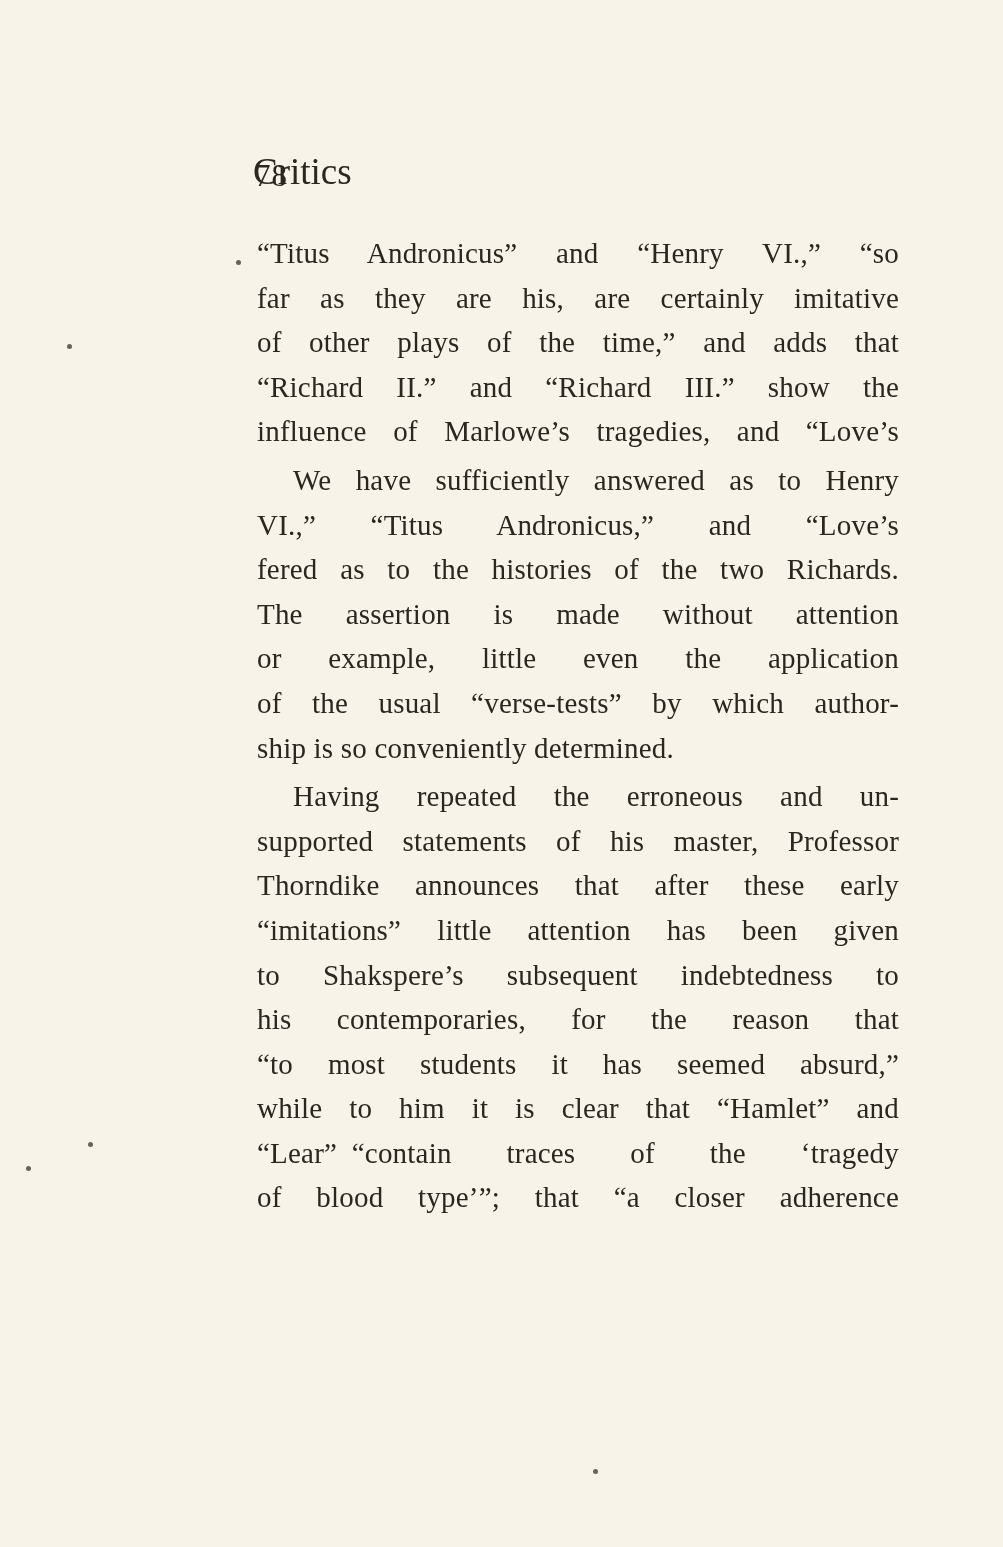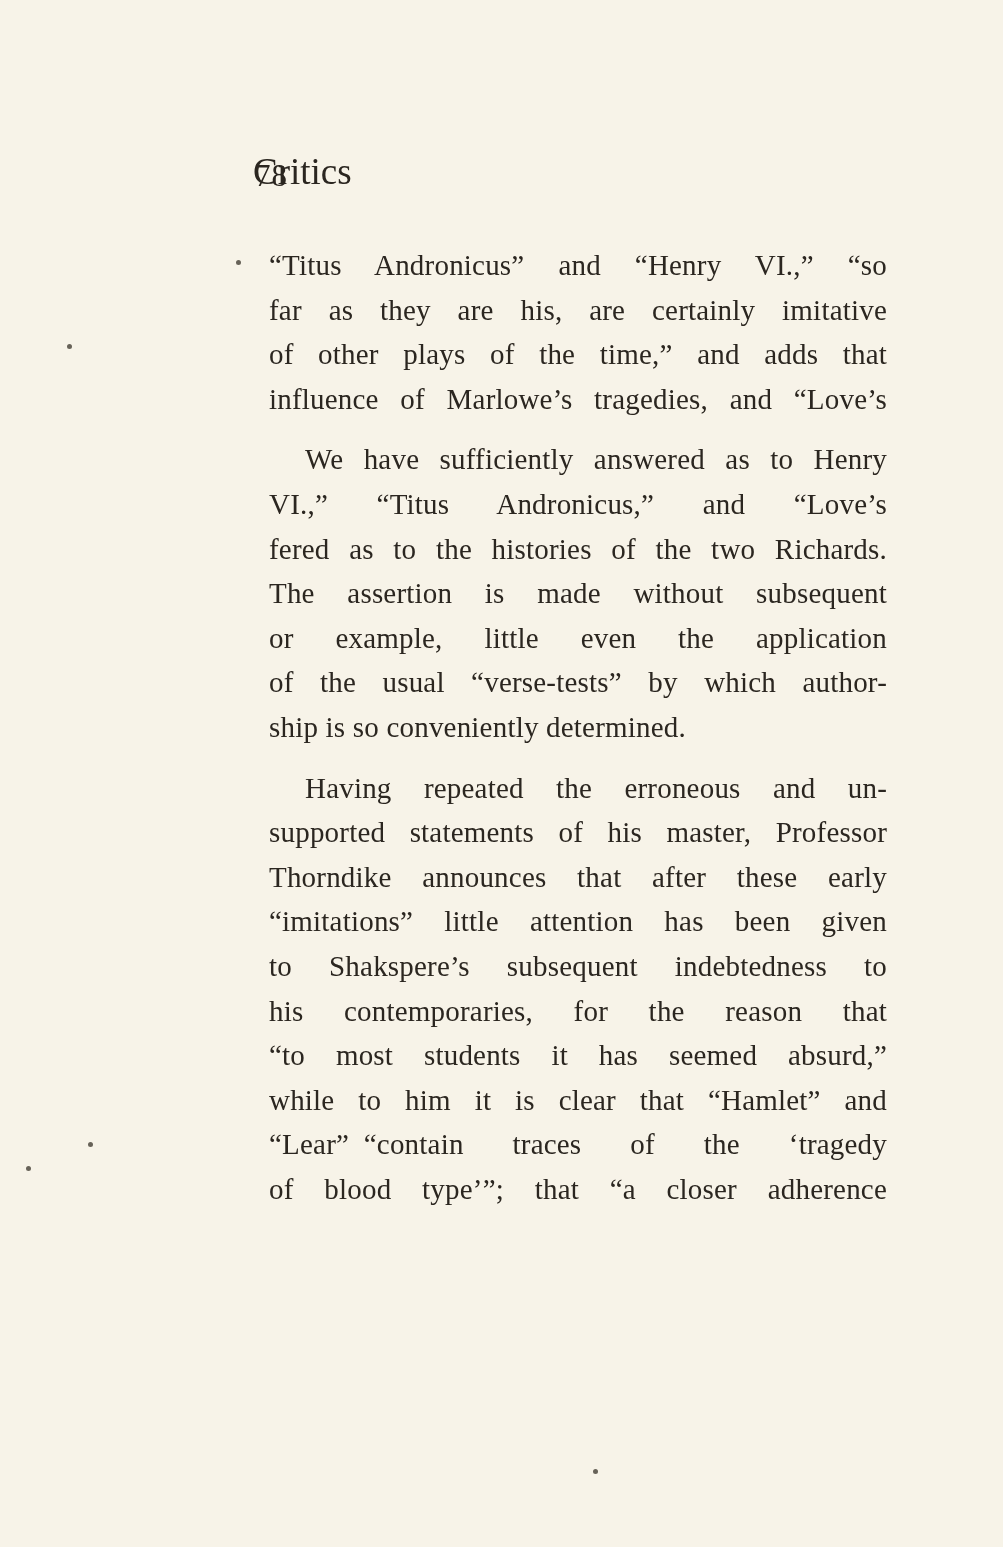"“Titus Andronicus” and “Henry VI.,”" .paragraph { margin: 16px -> 4px }
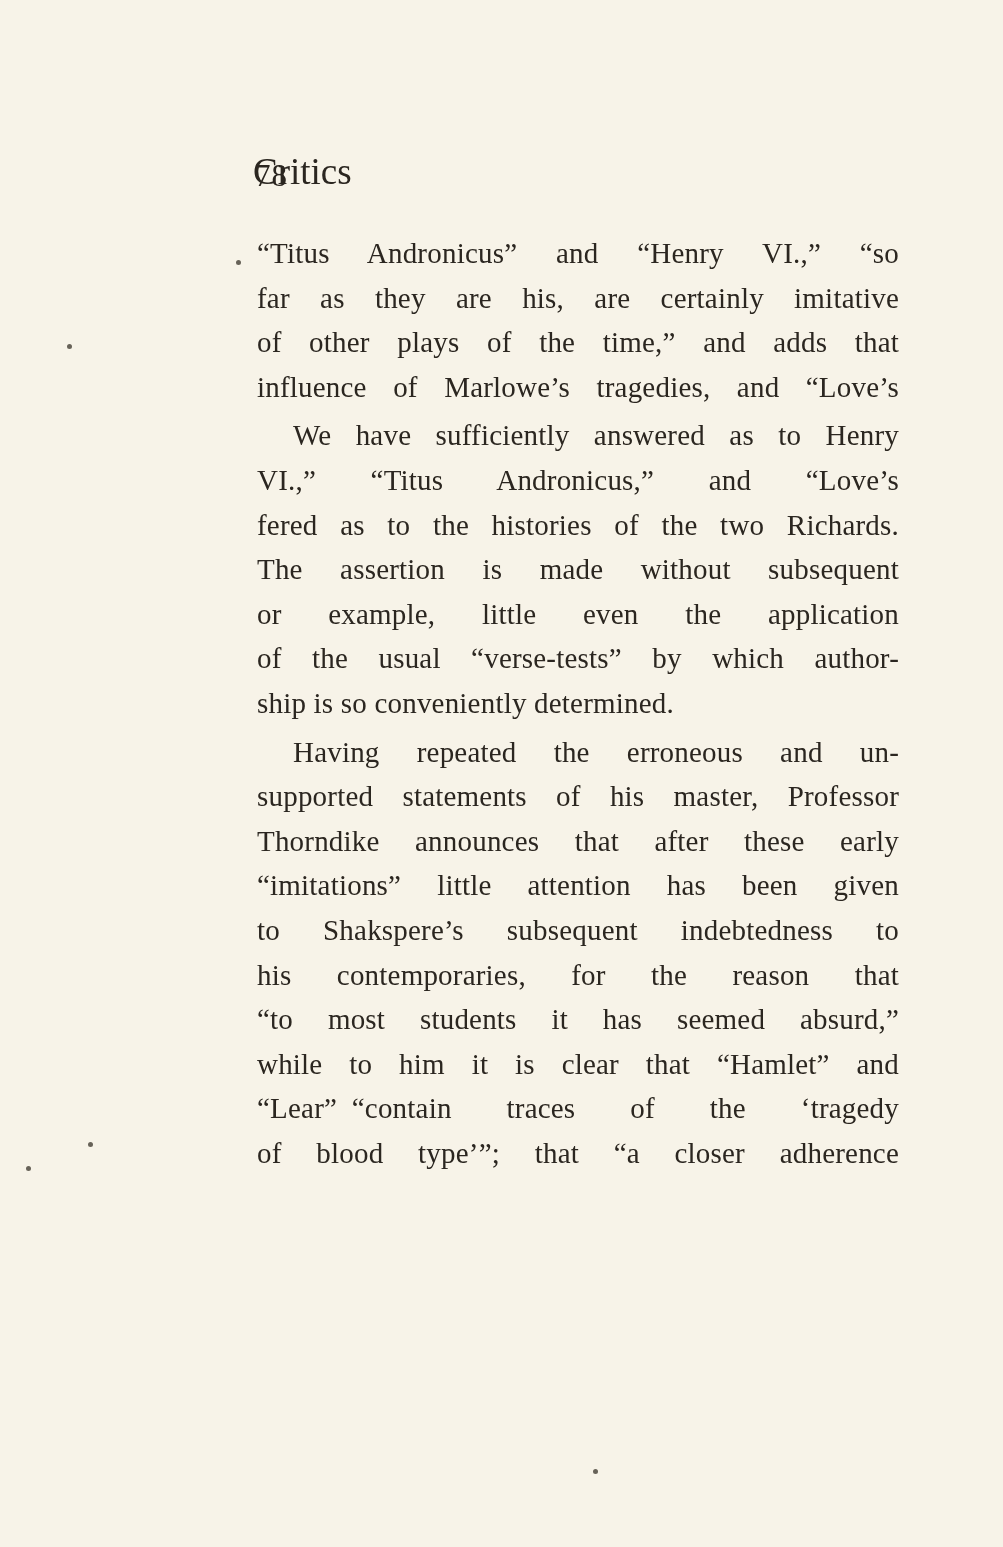"“Richard II.” and “Richard III.”" div.line { html: none -> <div>“Richard II.” and “Richard III.” show the</div> }
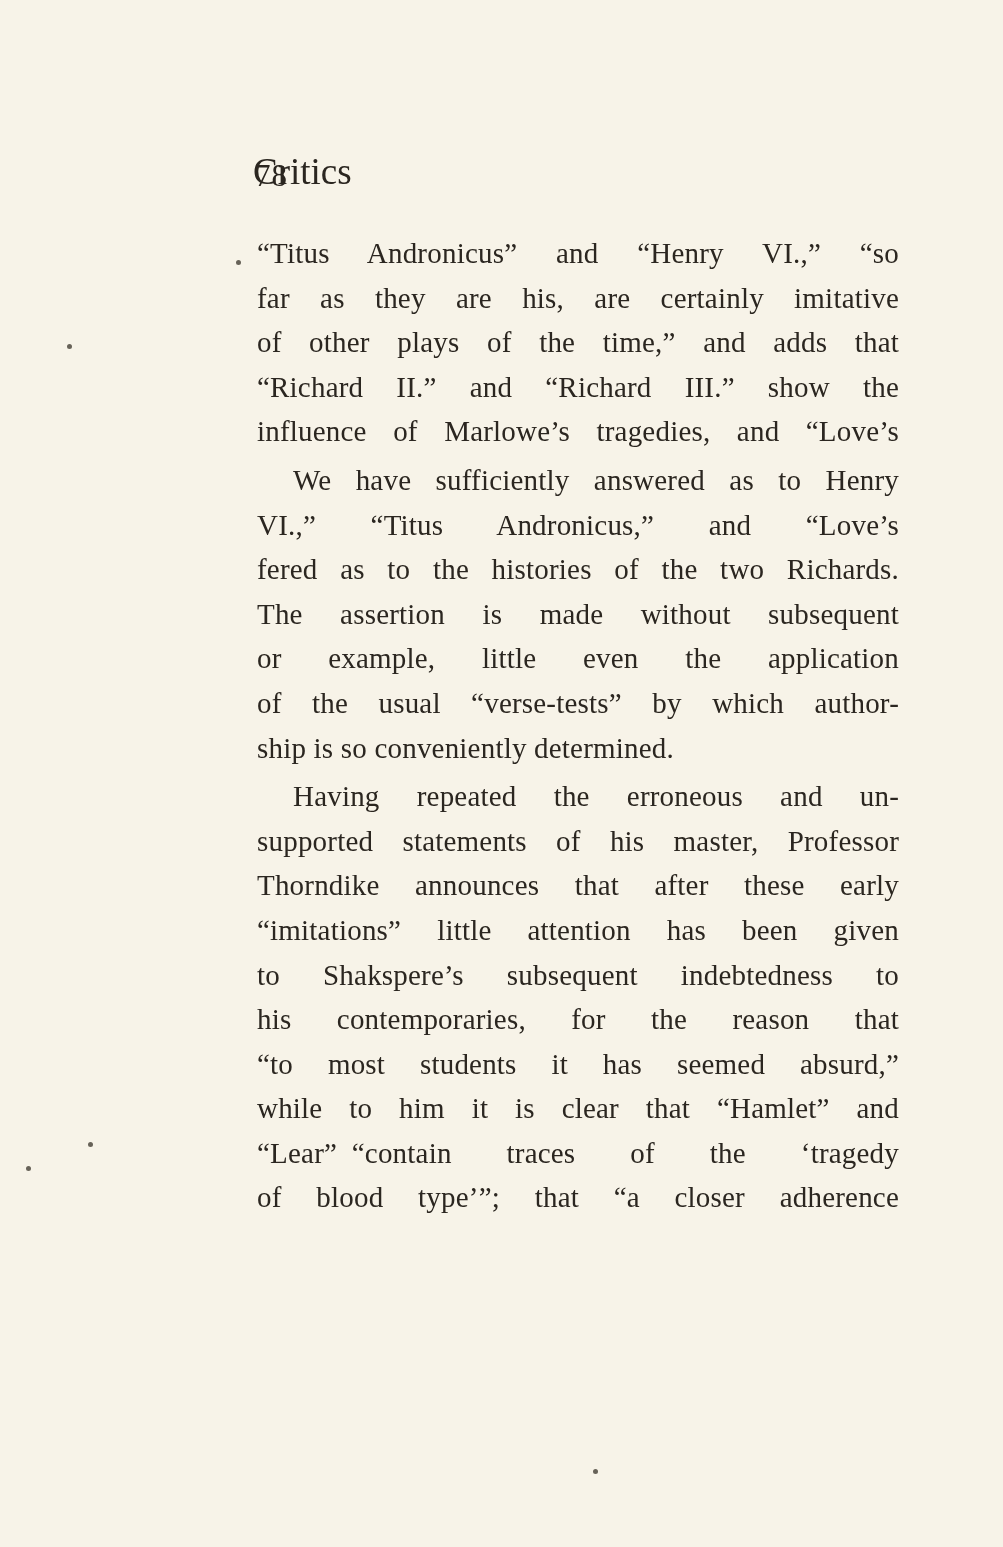"The assertion is made without" div.line { text: subsequent -> attention }
